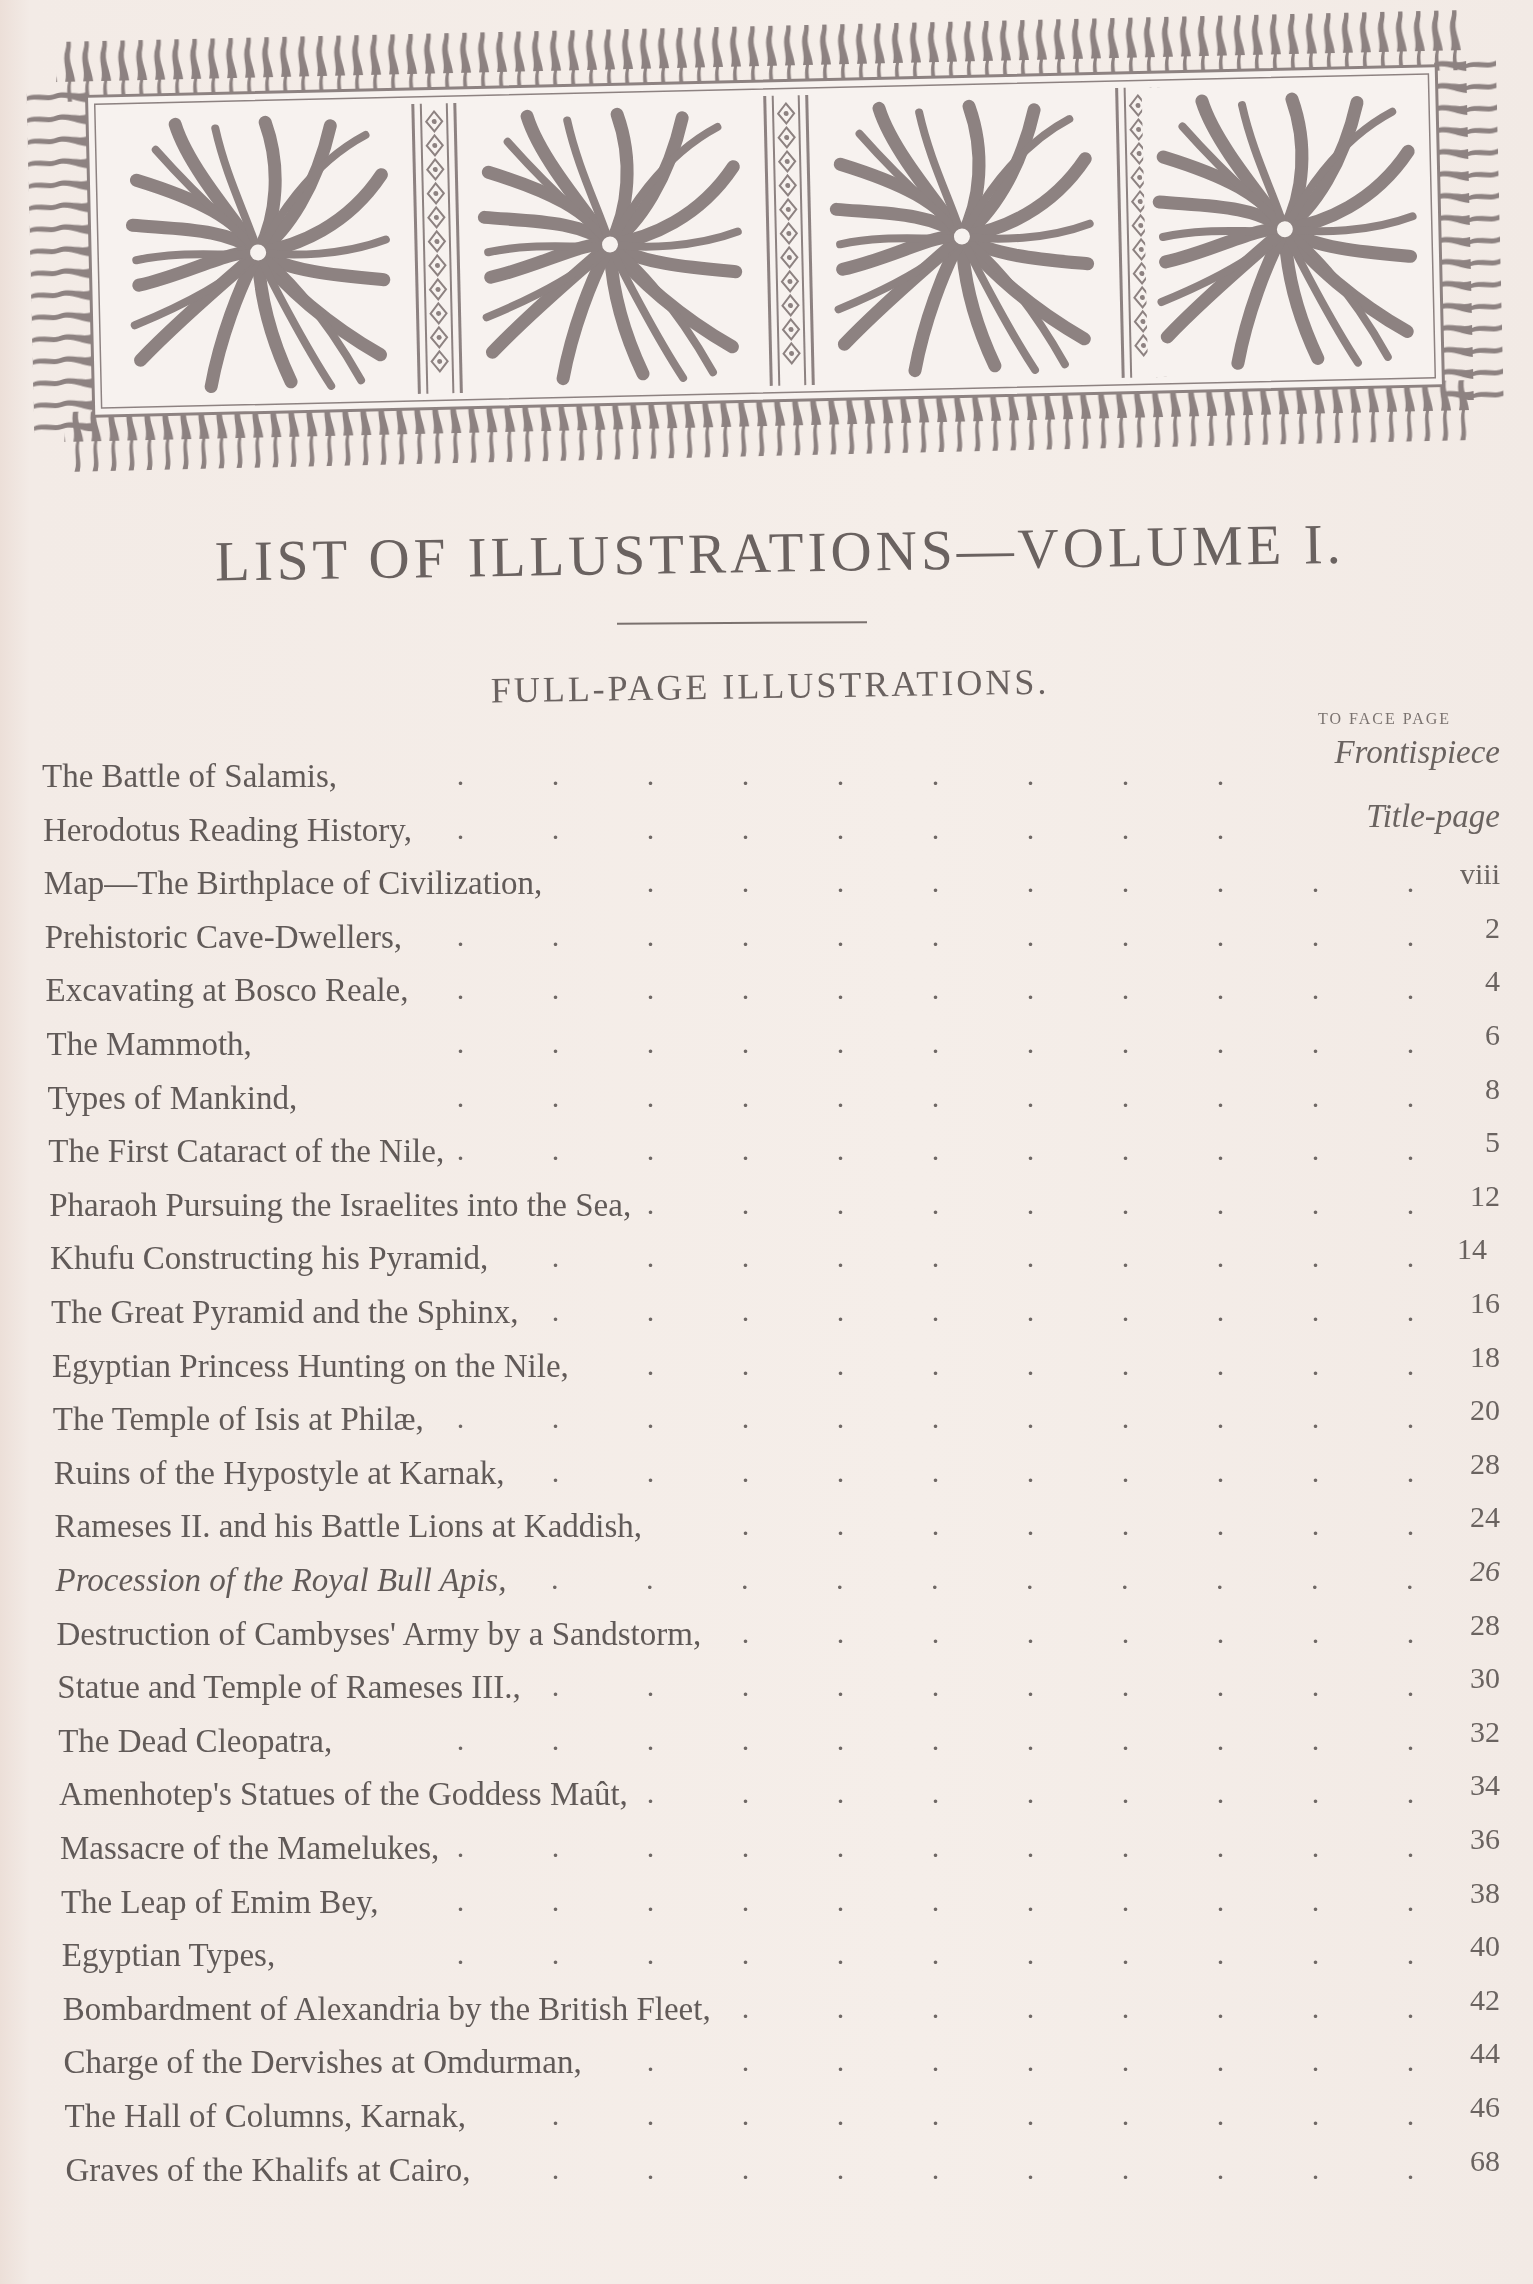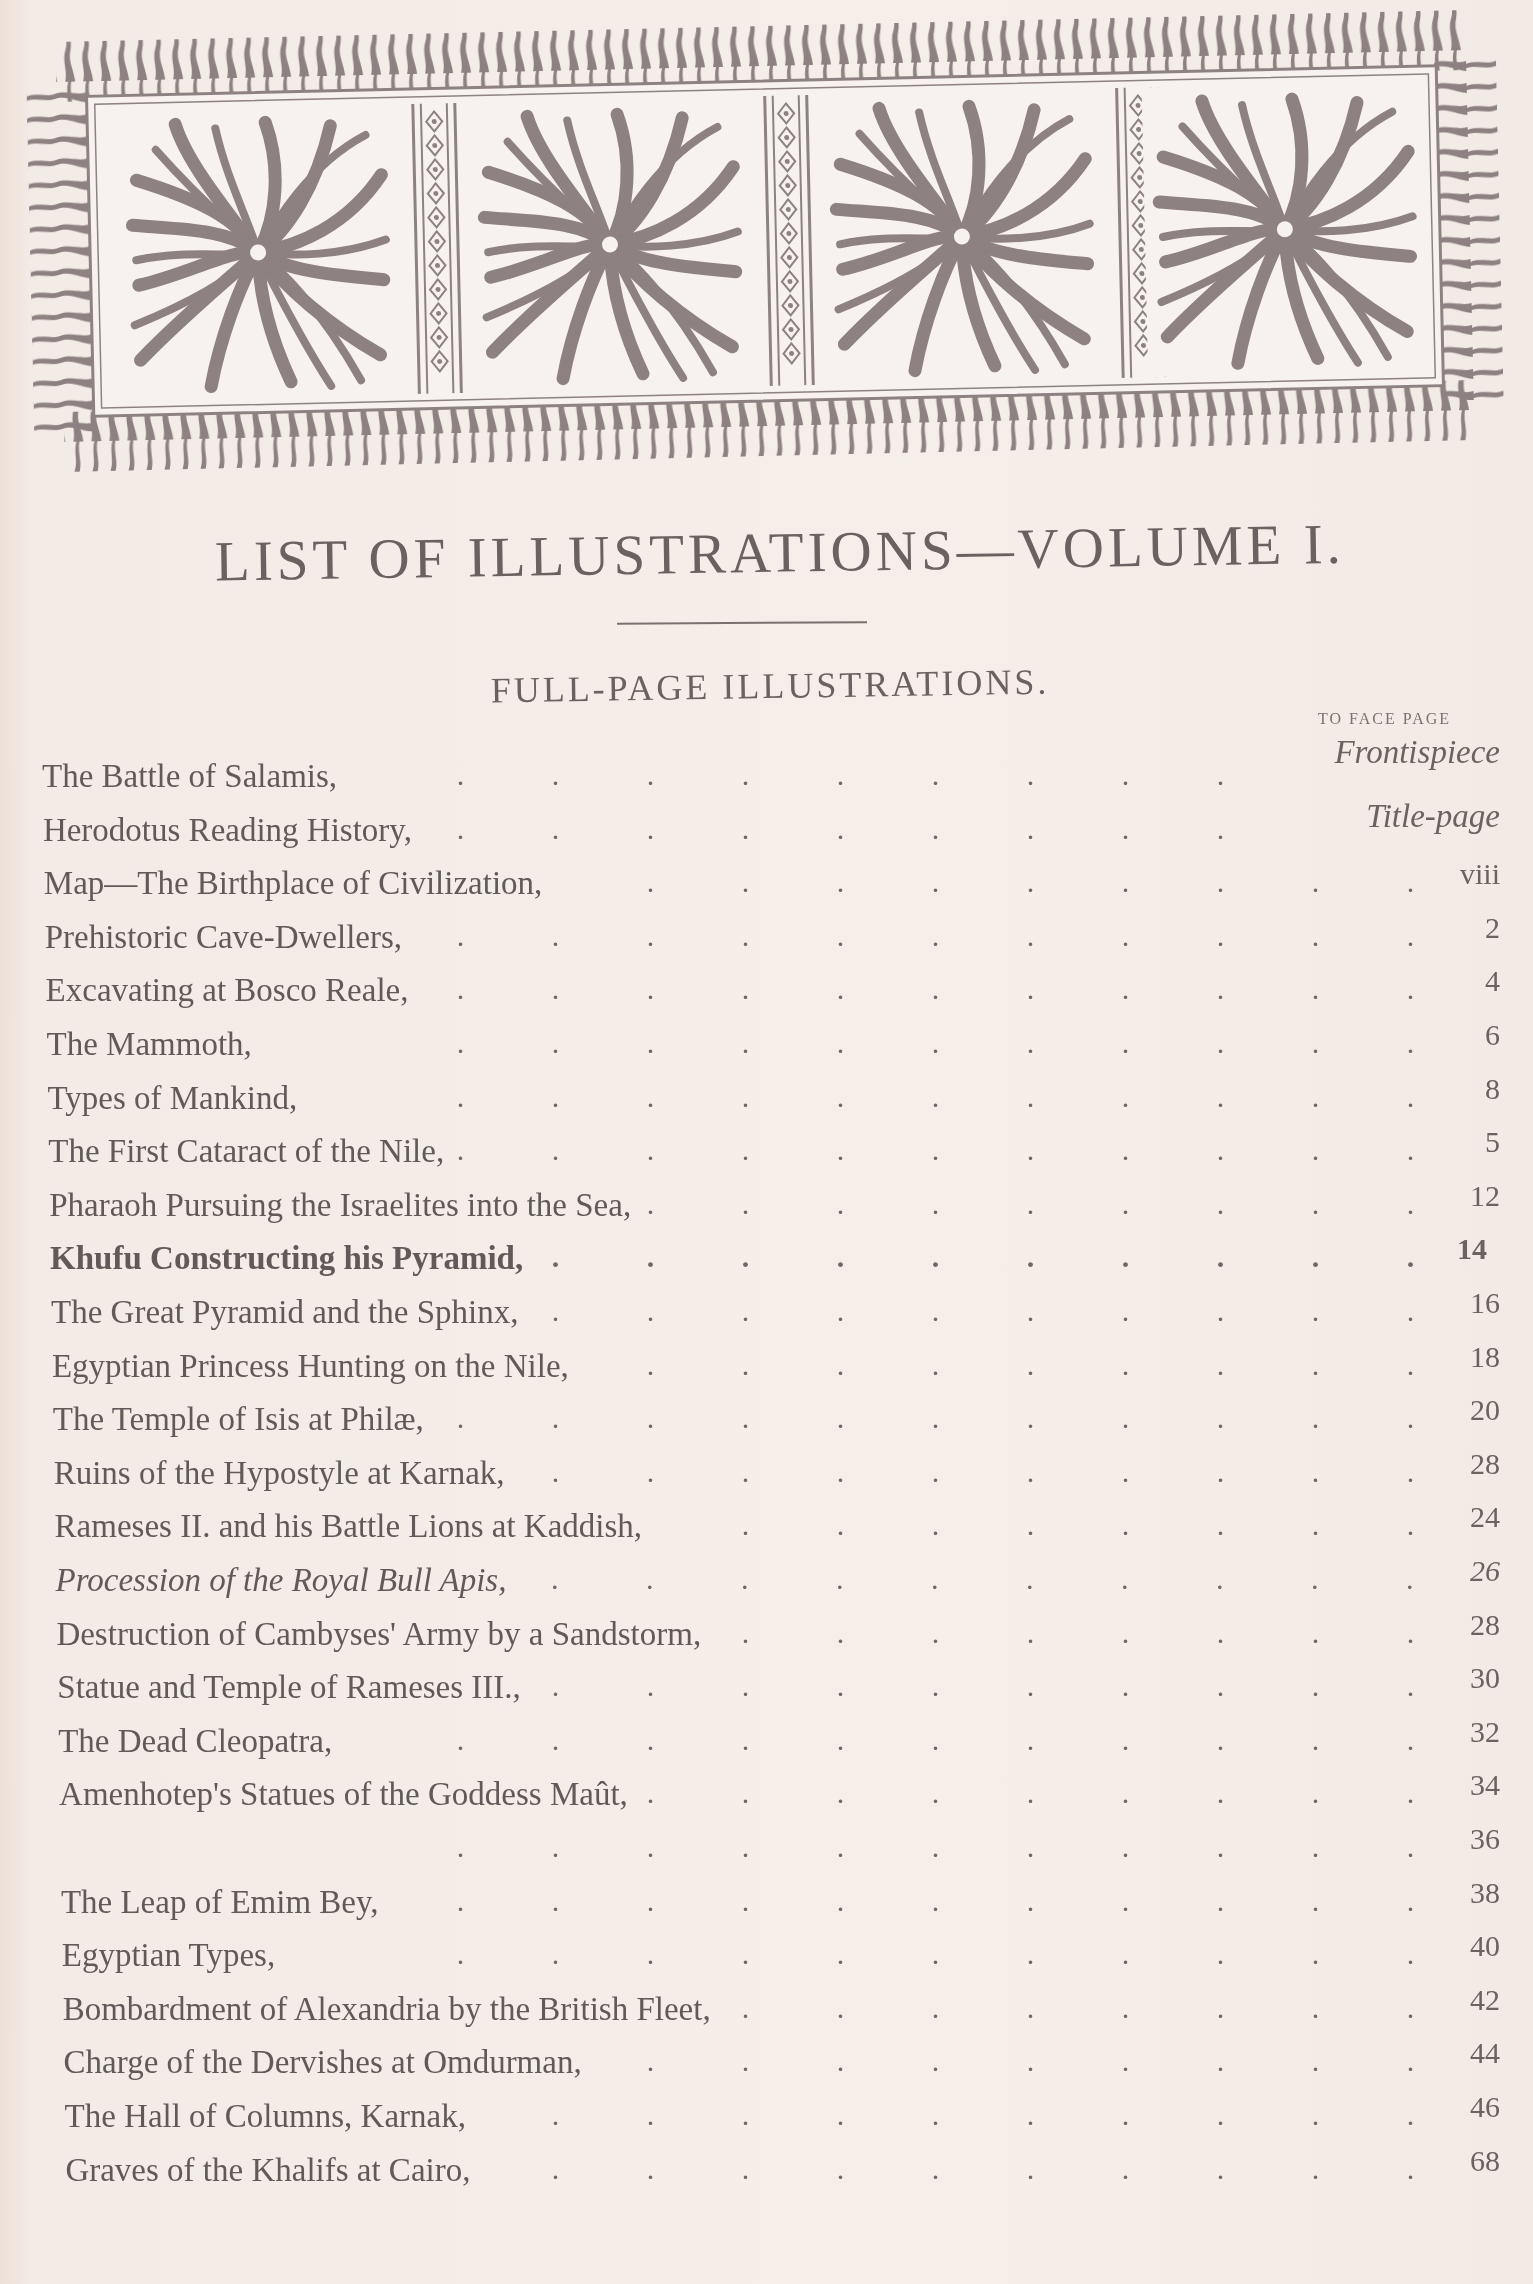"Khufu Constructing his Pyramid," div.entry { font-weight: bold -> none }
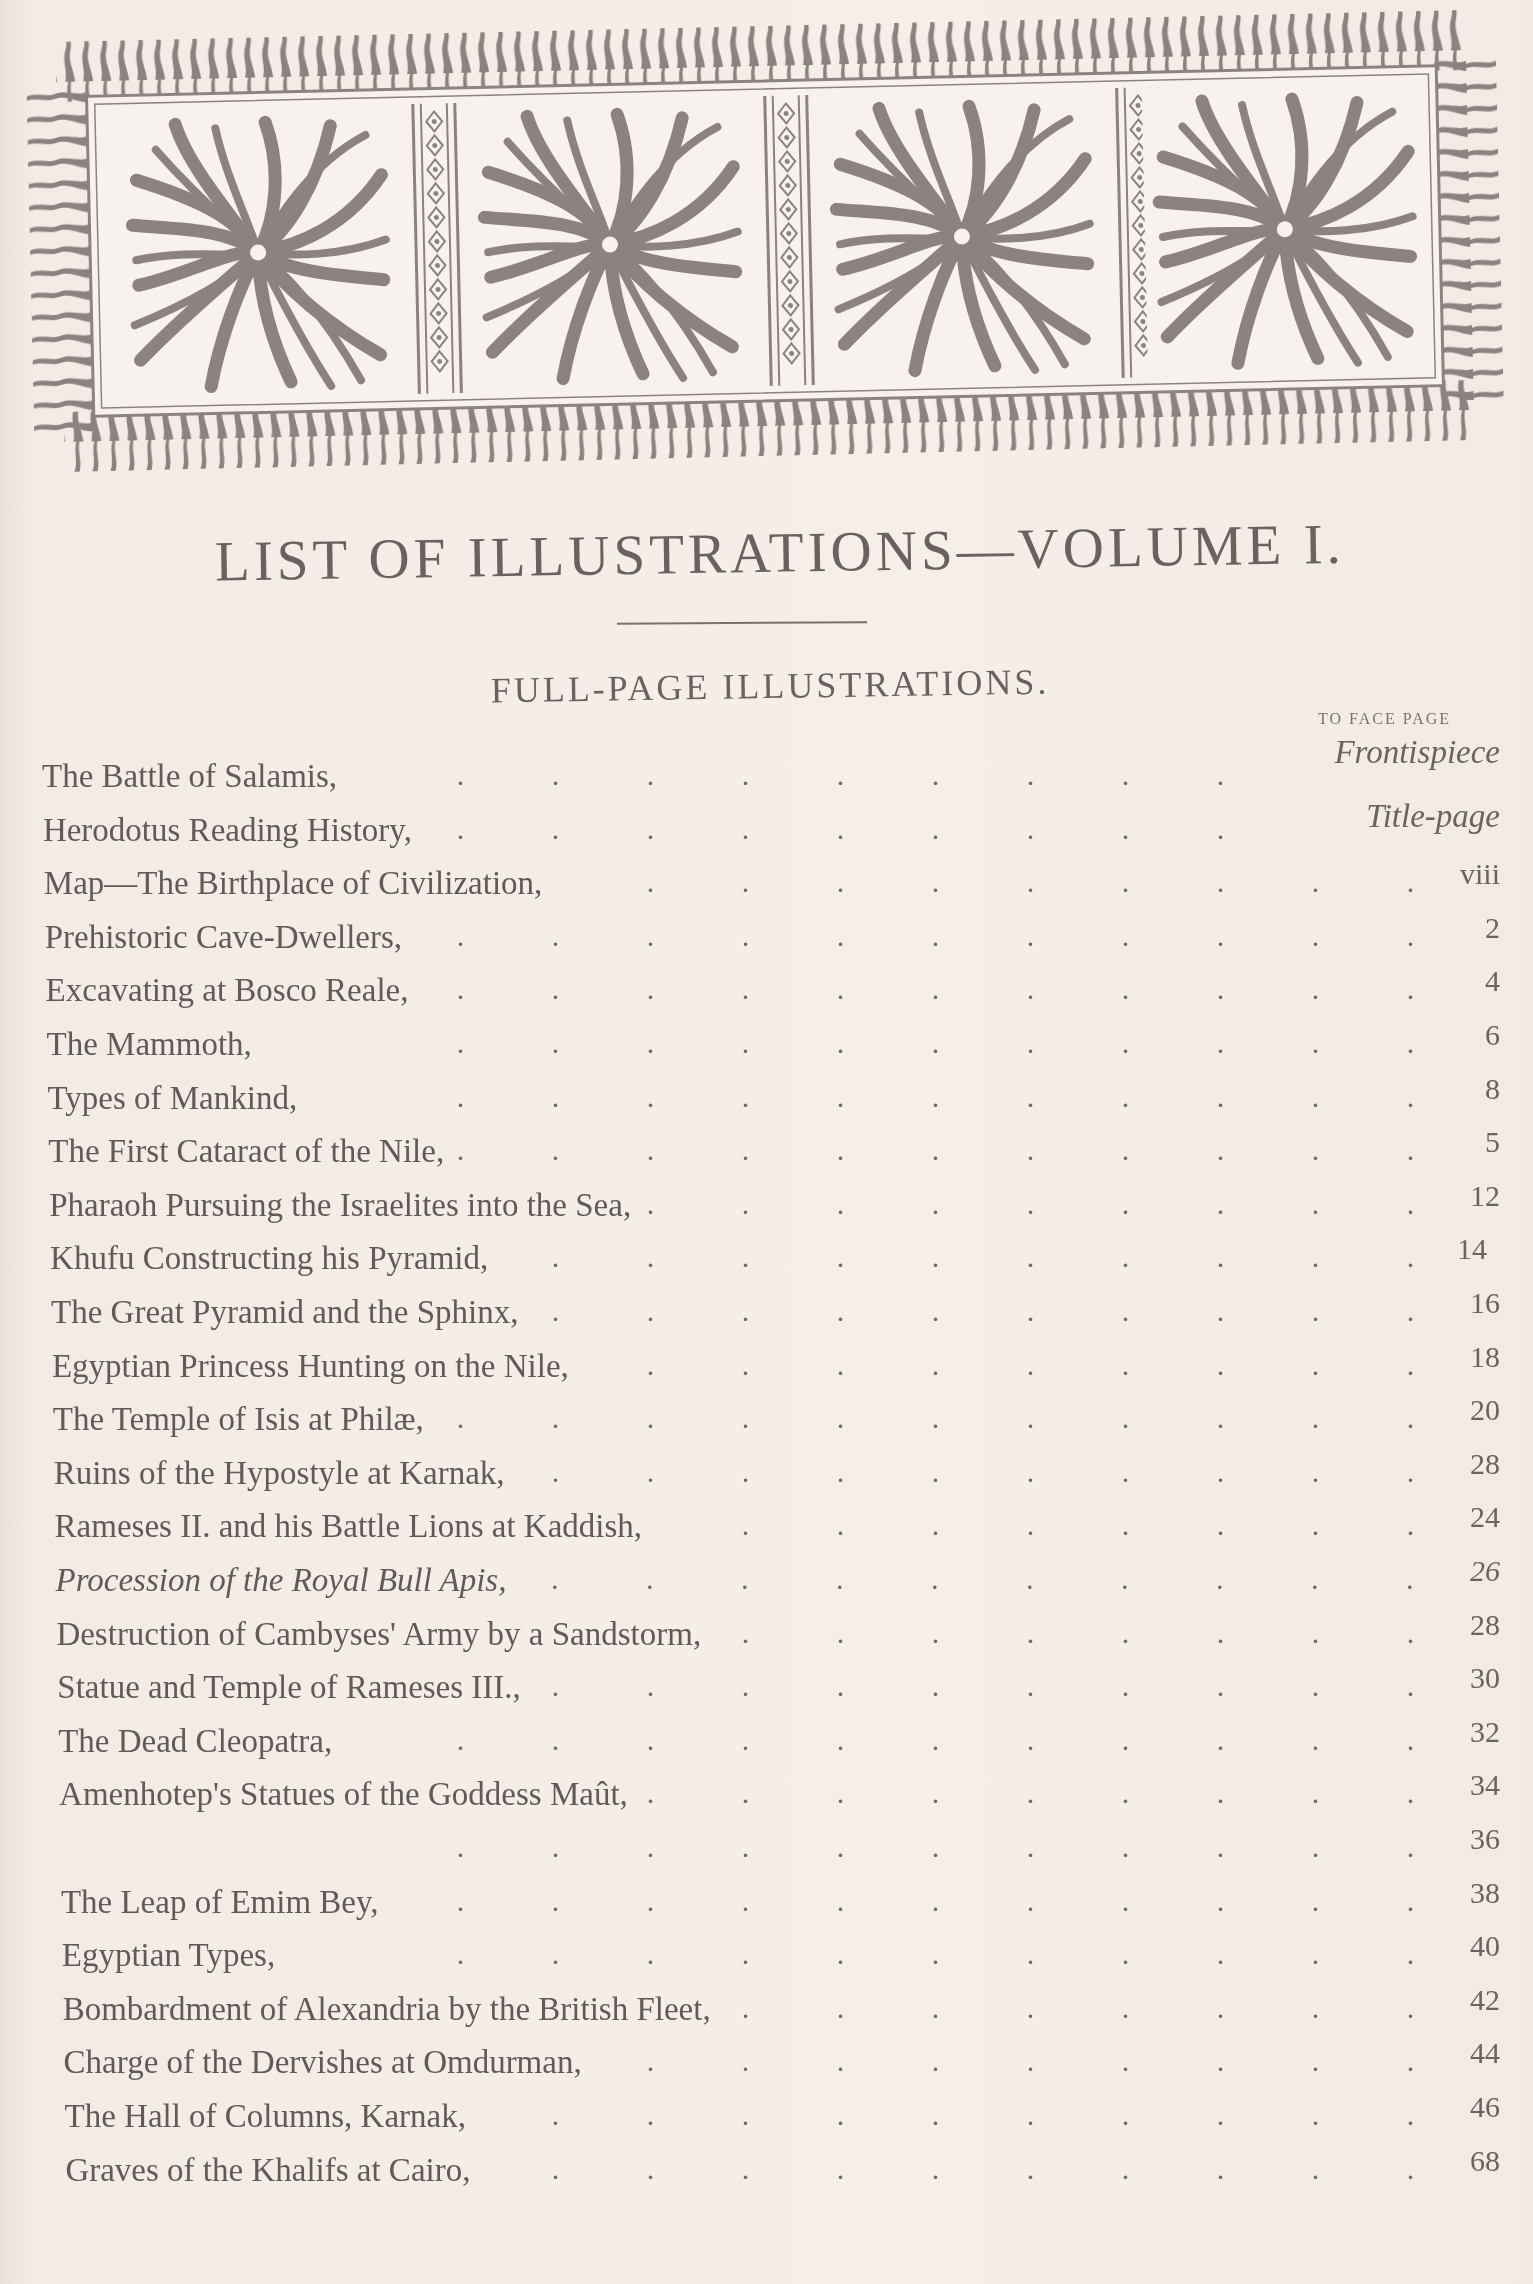"Massacre of the Mamelukes," span.name { html: none -> <span>Massacre of the Mamelukes,</span> }
